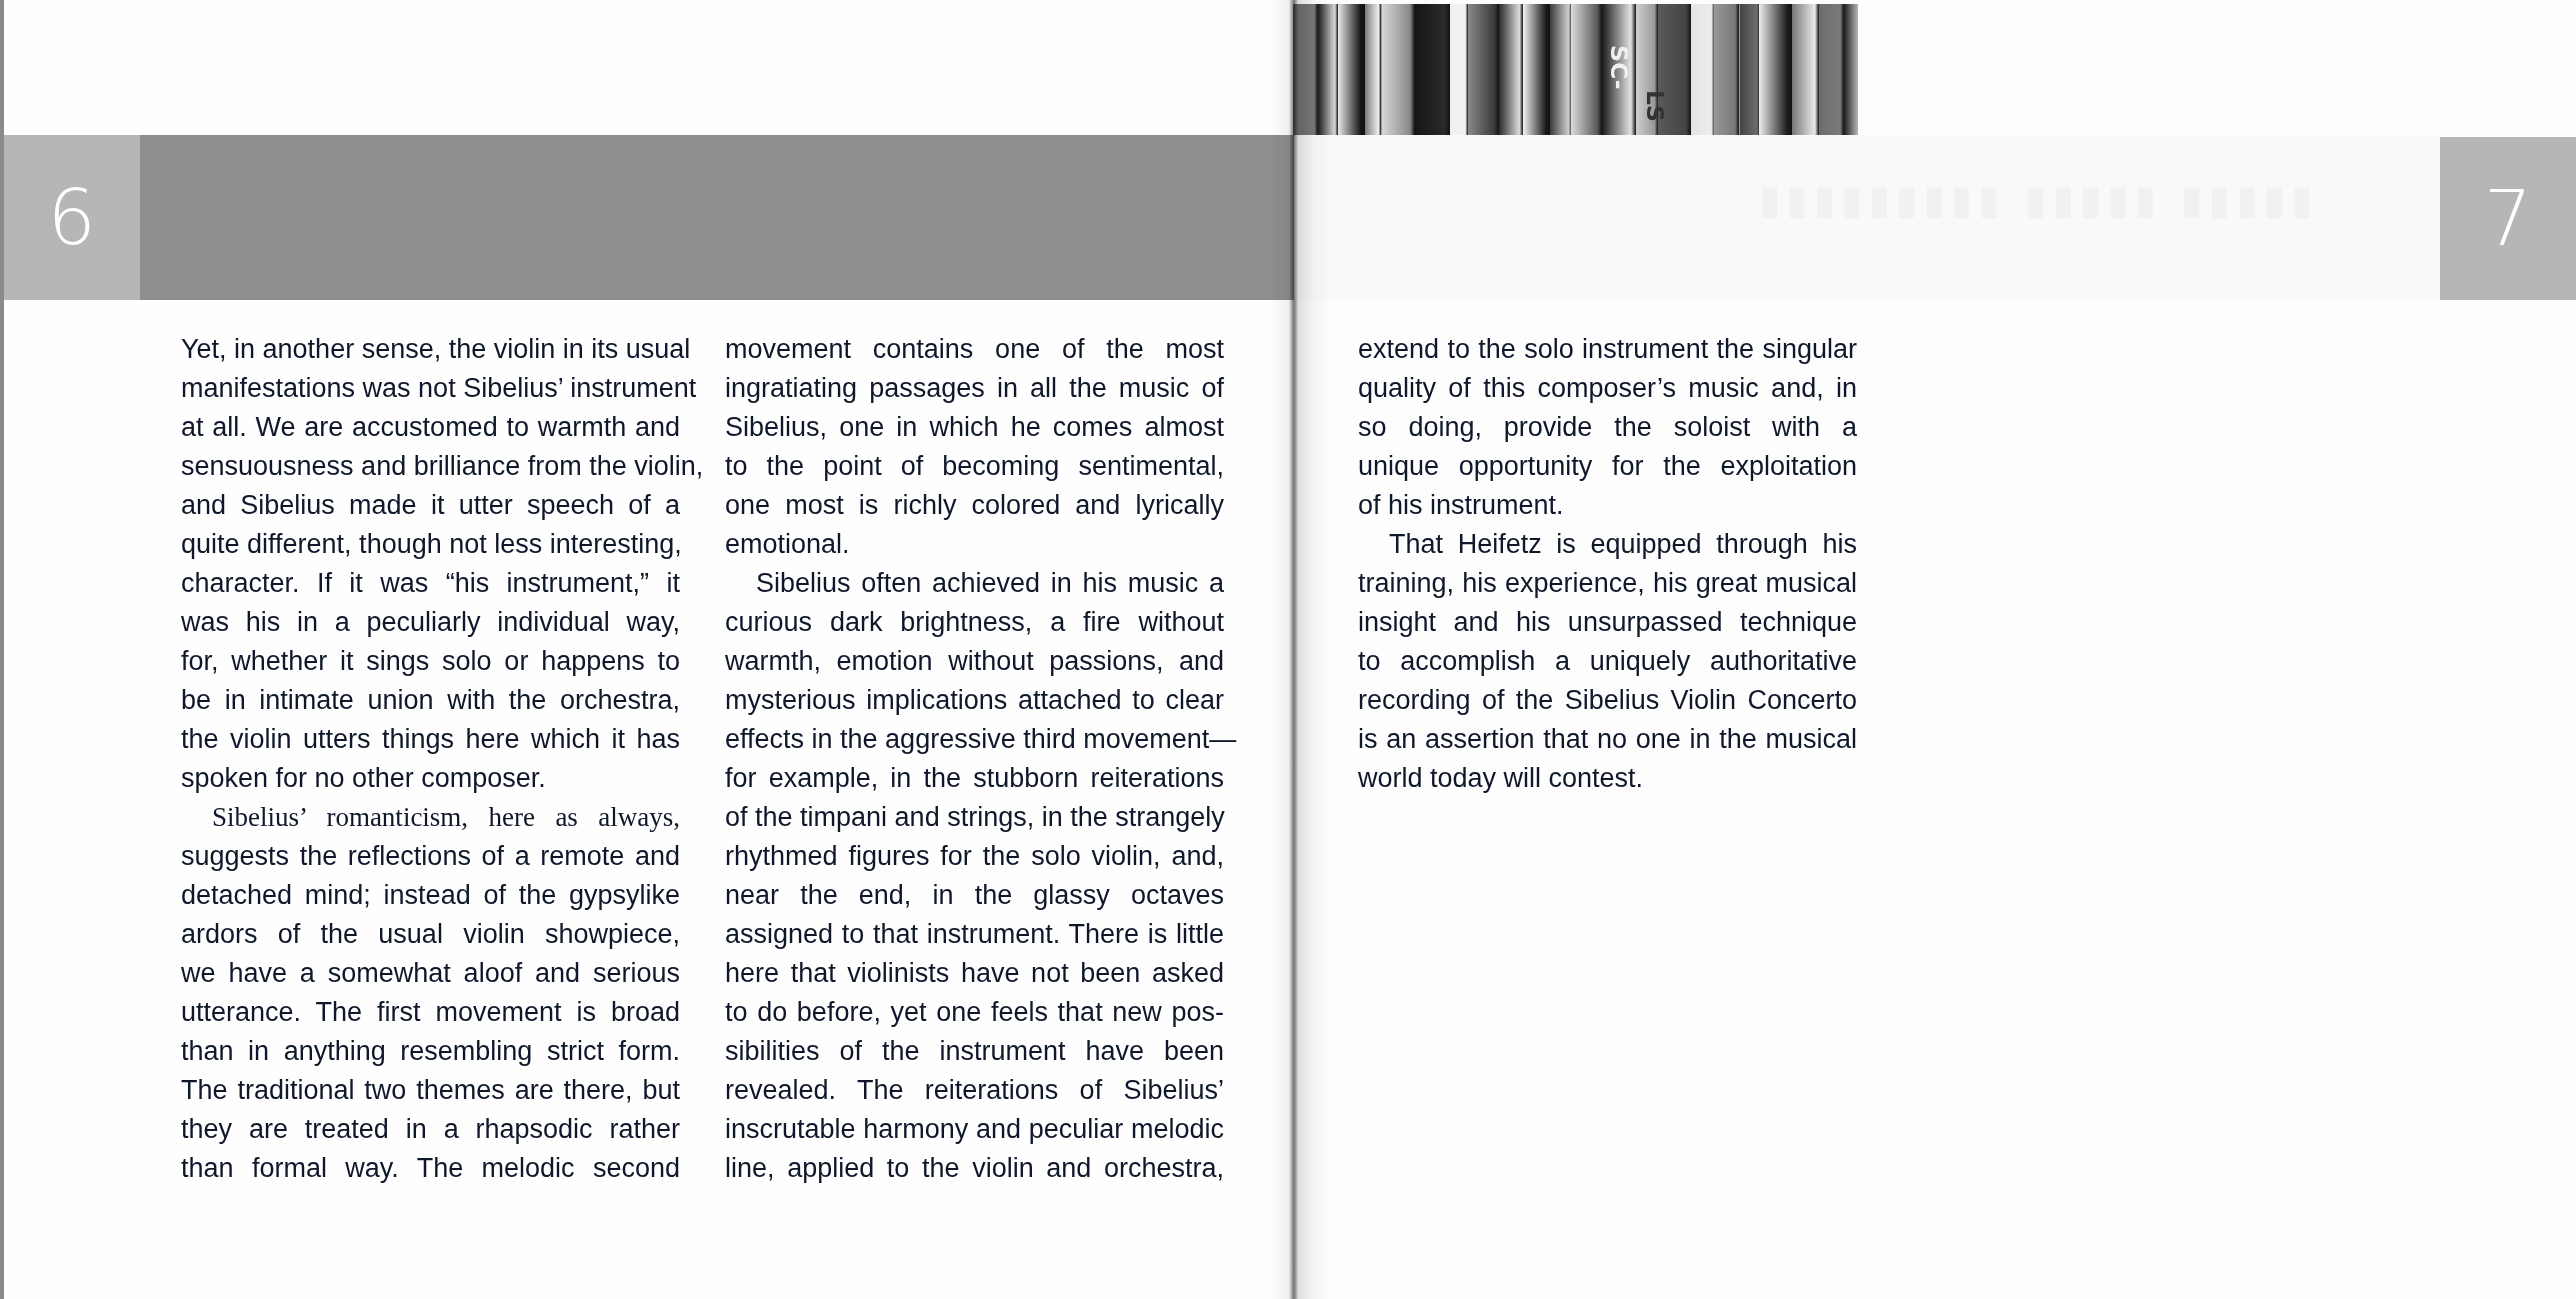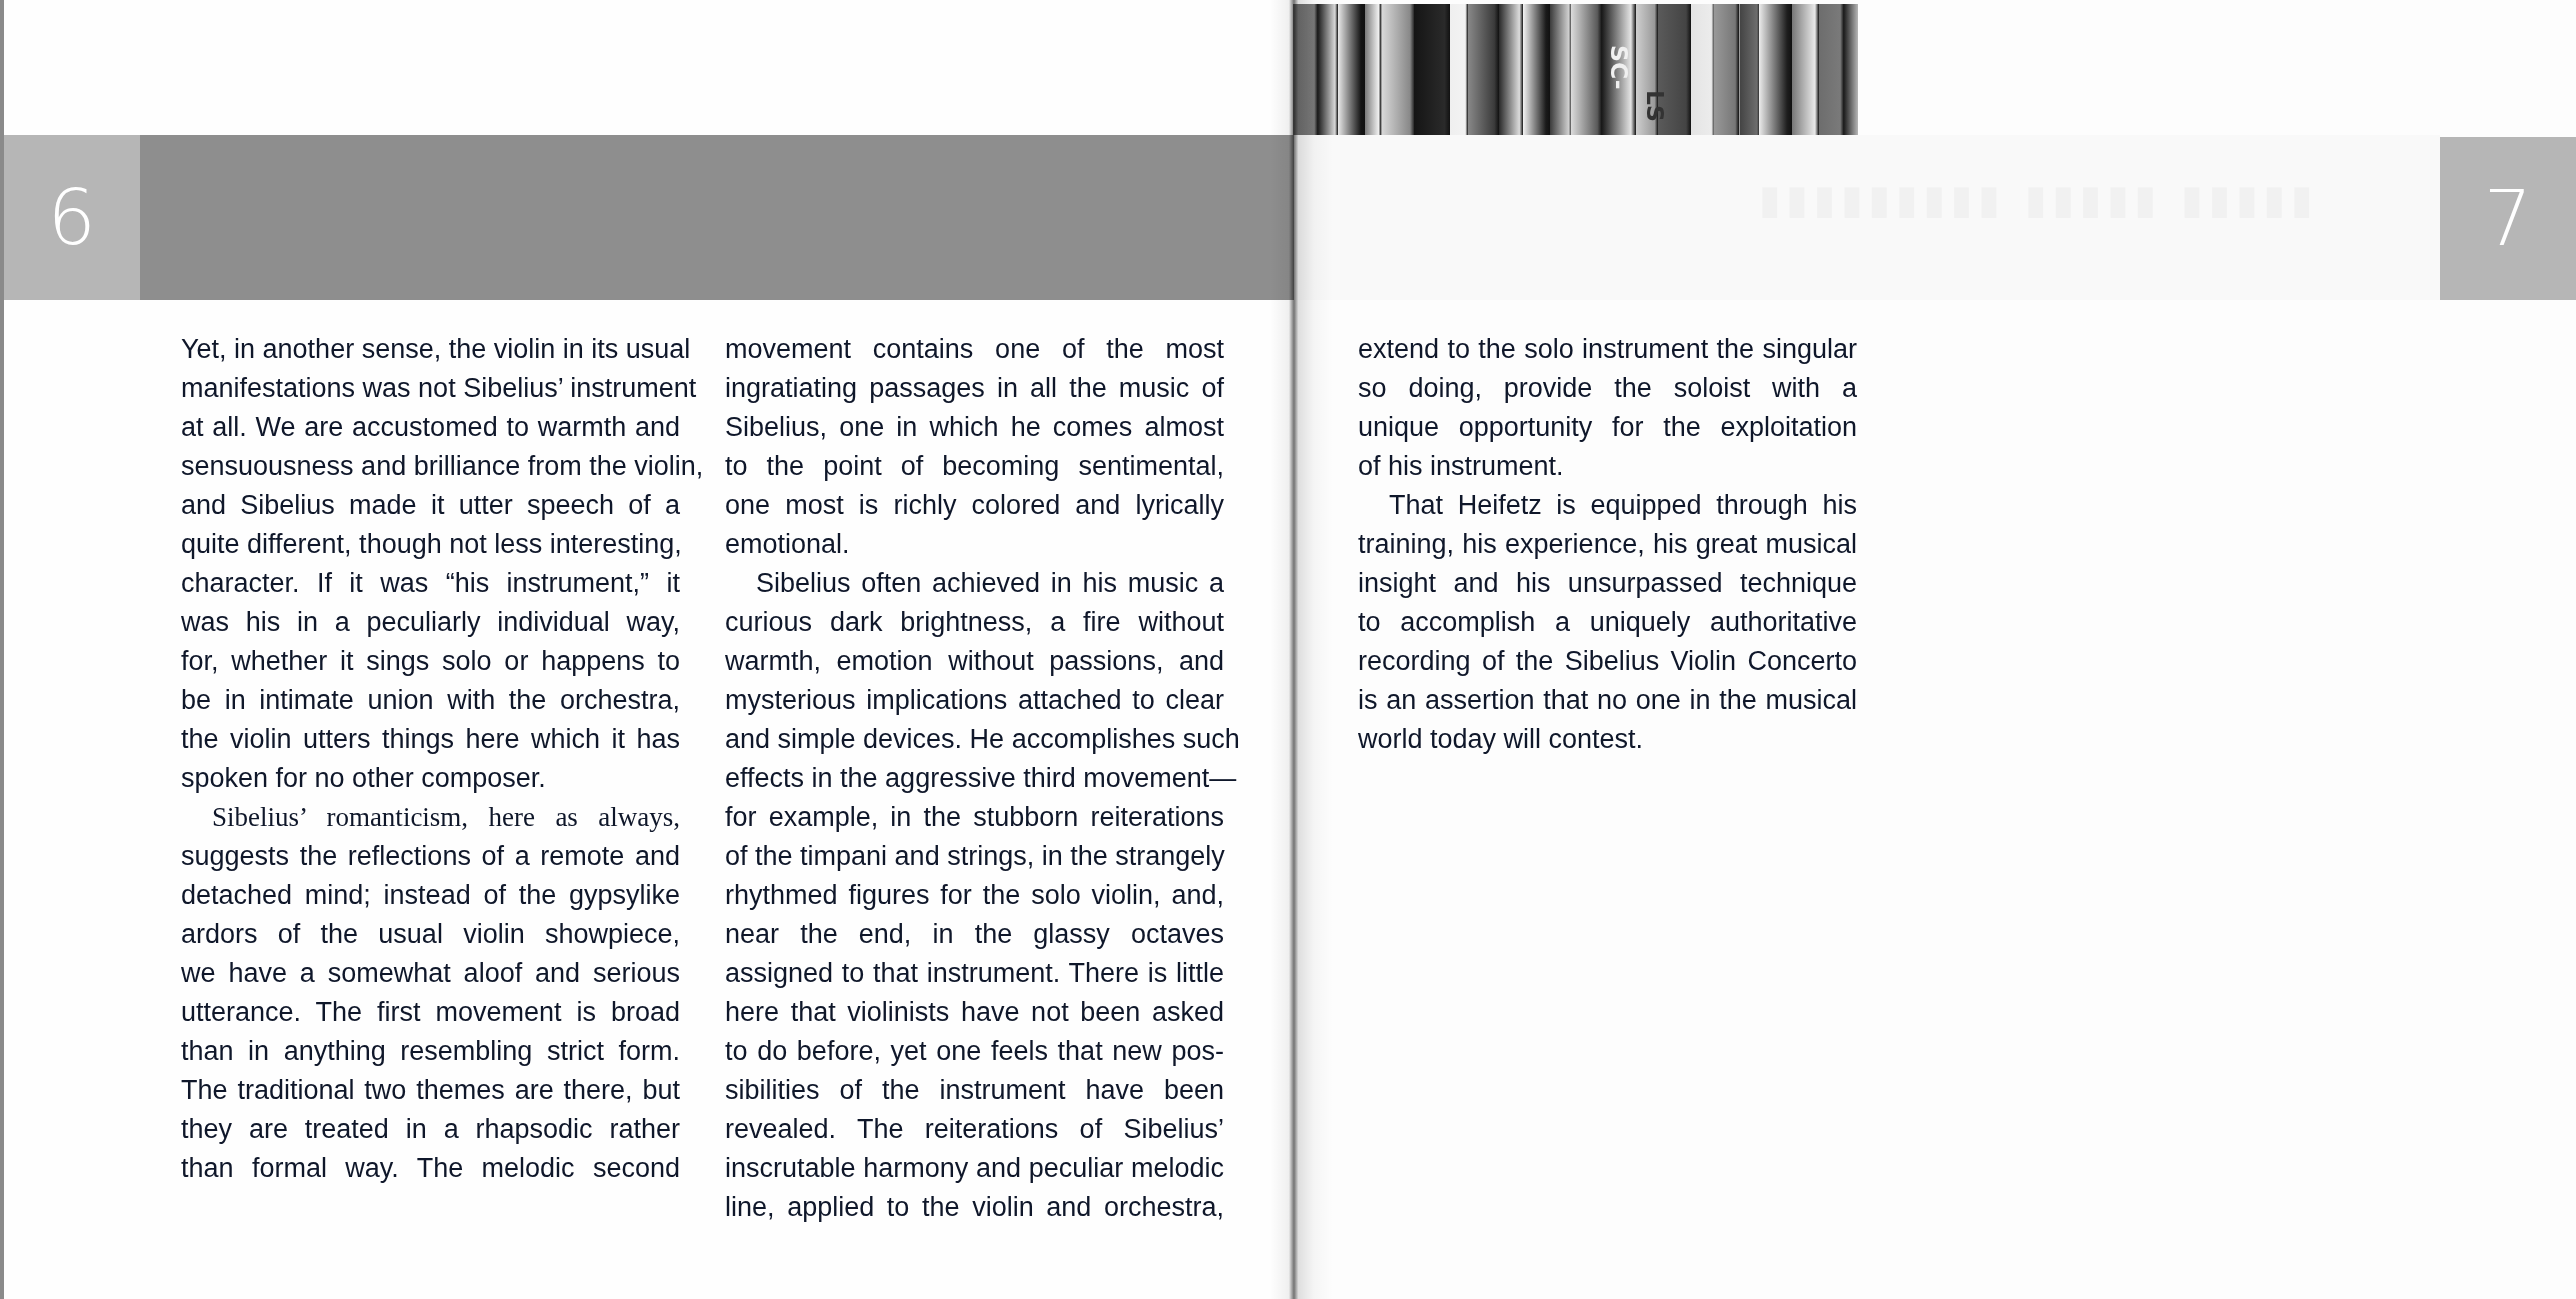"quality of this composer’s music" span.line { html: none -> <span>quality of this composer’s music and, in</span> }
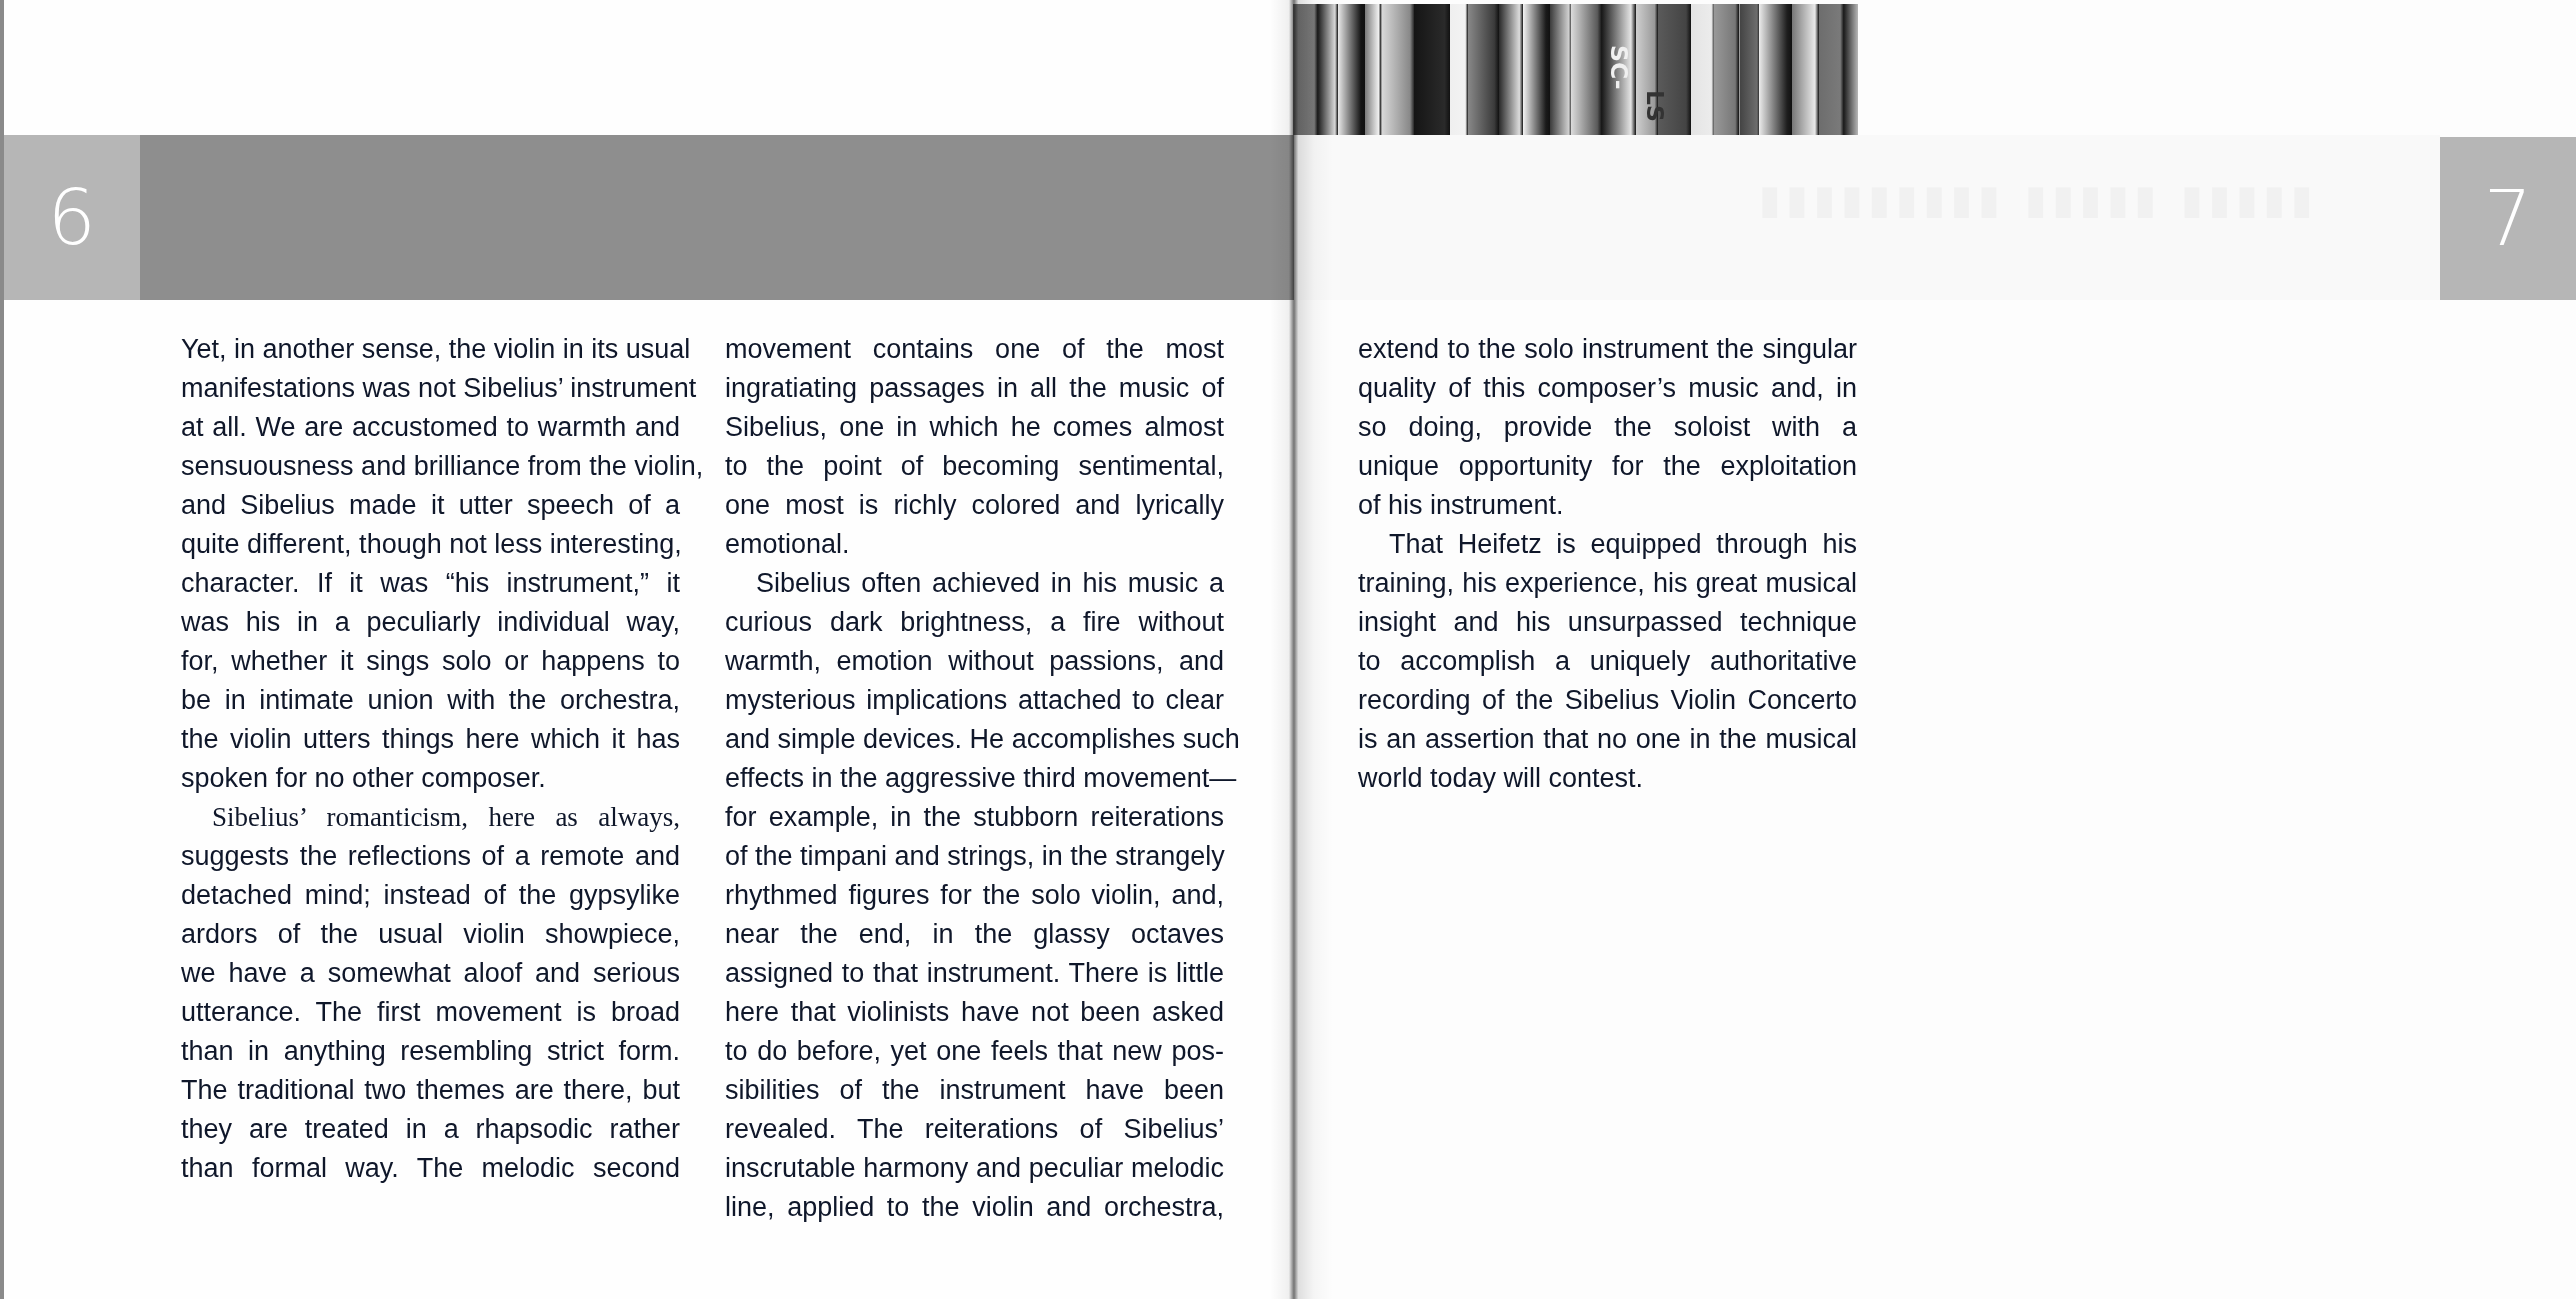"and simple devices. He accomplishes" span.line { html: <span>and simple devices. He accomplishes such</span> -> none }
